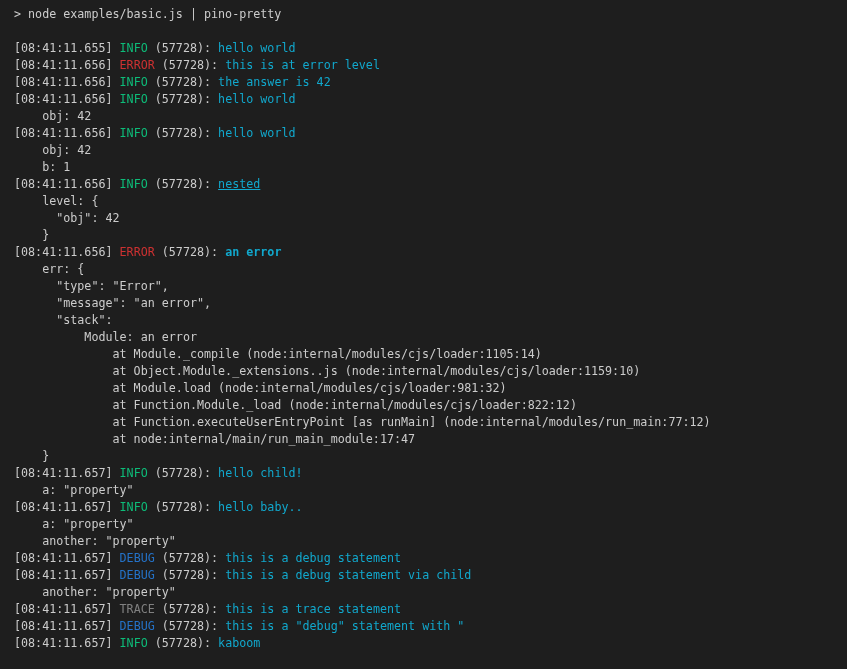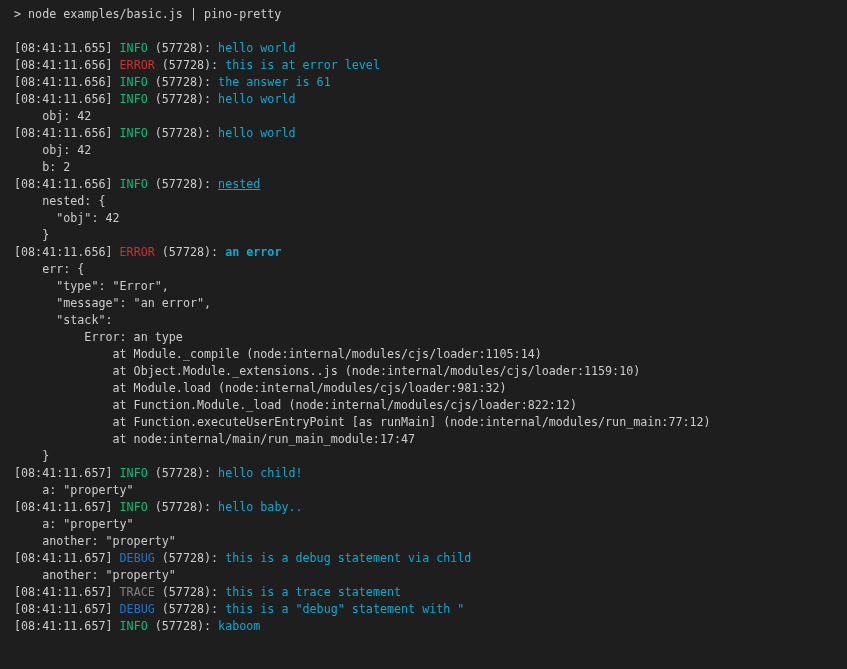"the answer is 61" span { text: 61 -> 42 }
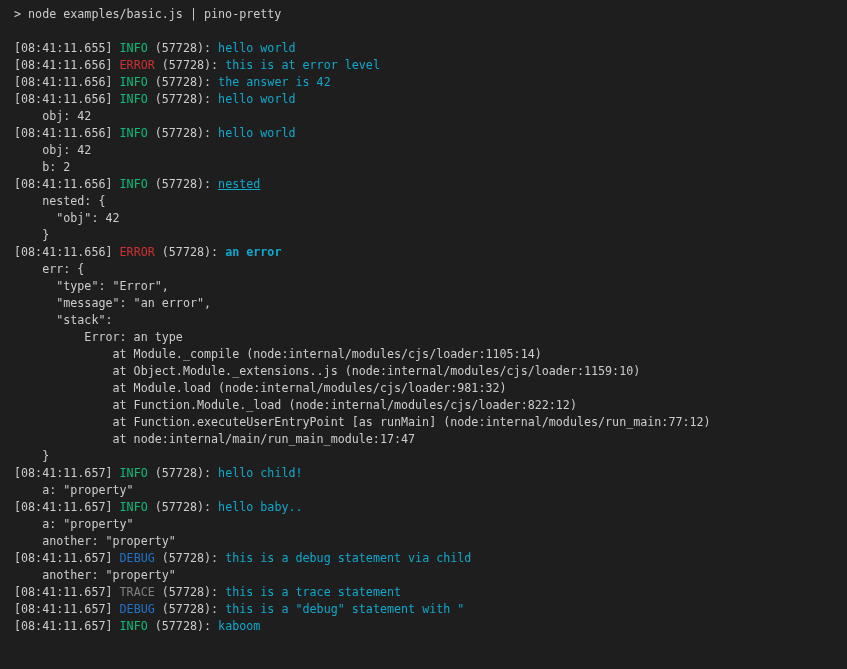"b: 2" span { text: 2 -> 1 }
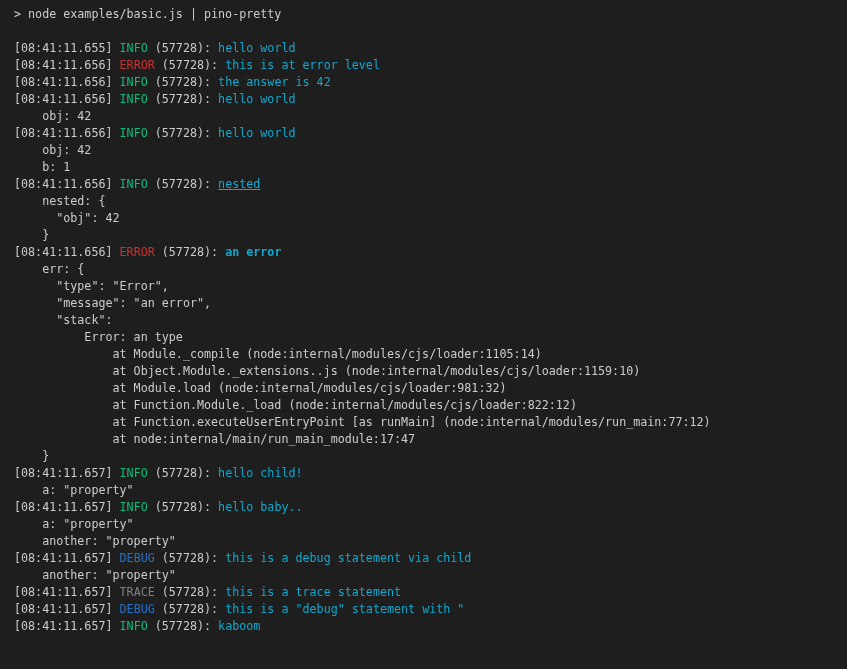"nested: {" span { text: nested -> level }
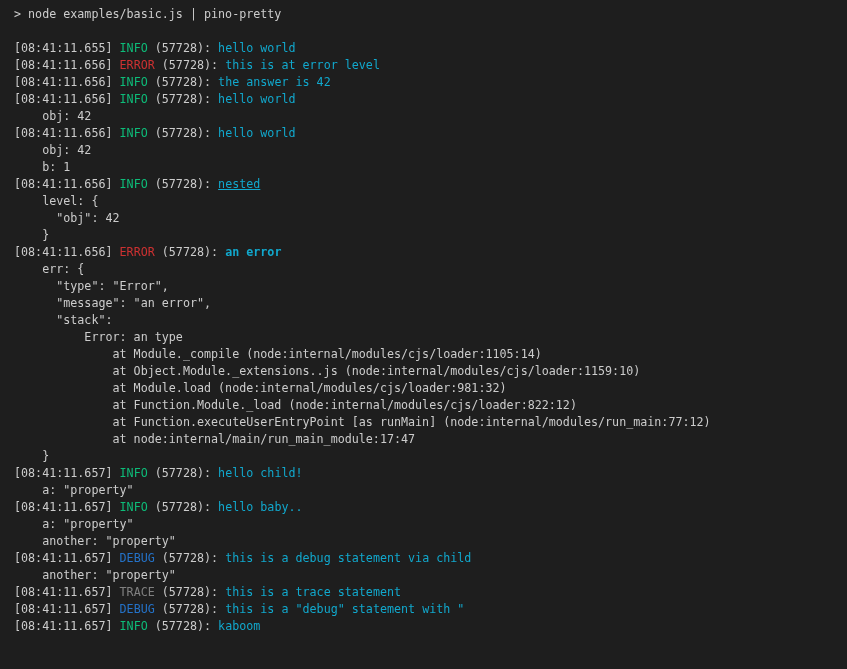"Error: an type" span { text: Error: an type -> Module: an error }
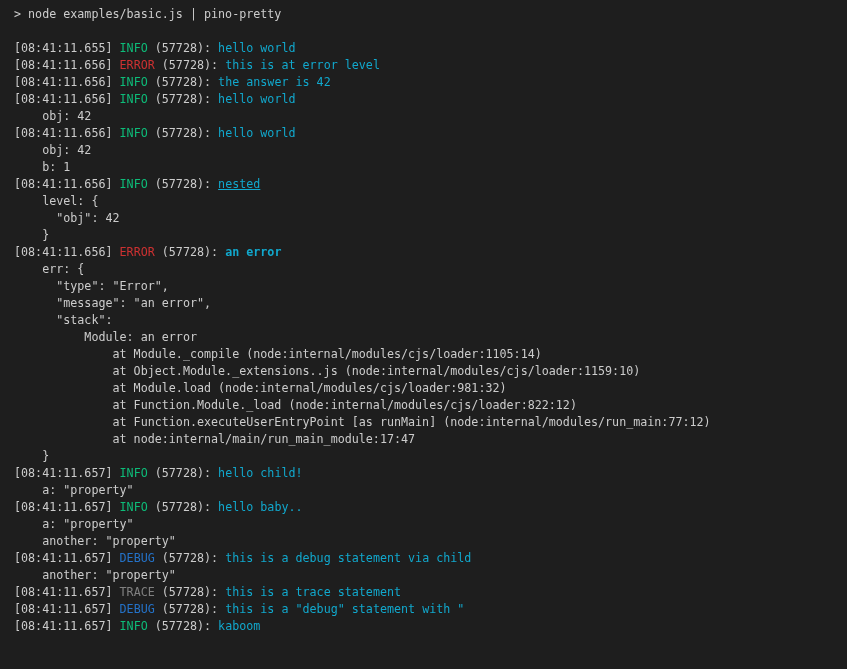"[08:41:11.657] DEBUG (57728): this is a debug statement" div.line { html: none -> <div><span>[08:41:11.657] </span><span>DEBUG</span><span> (57728): </span><span>this is a debug statement</span></div> }
